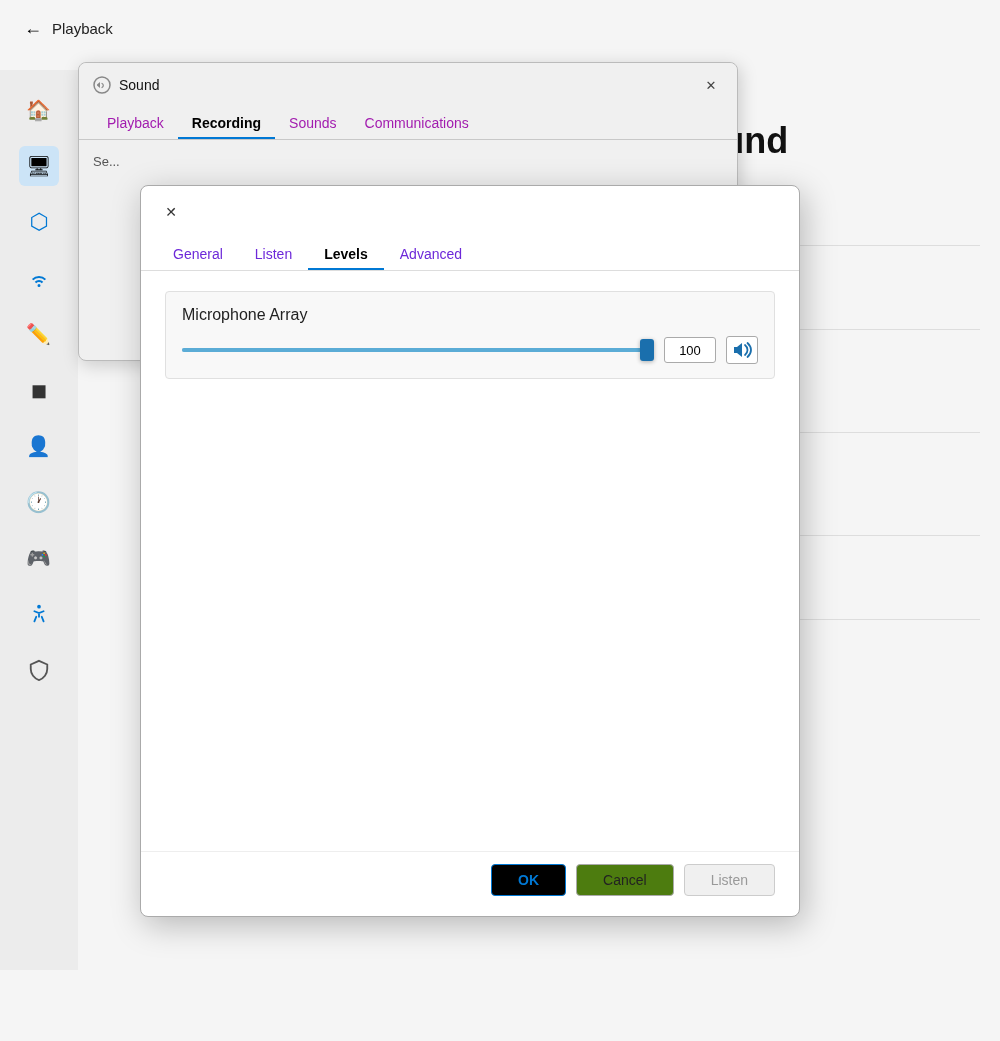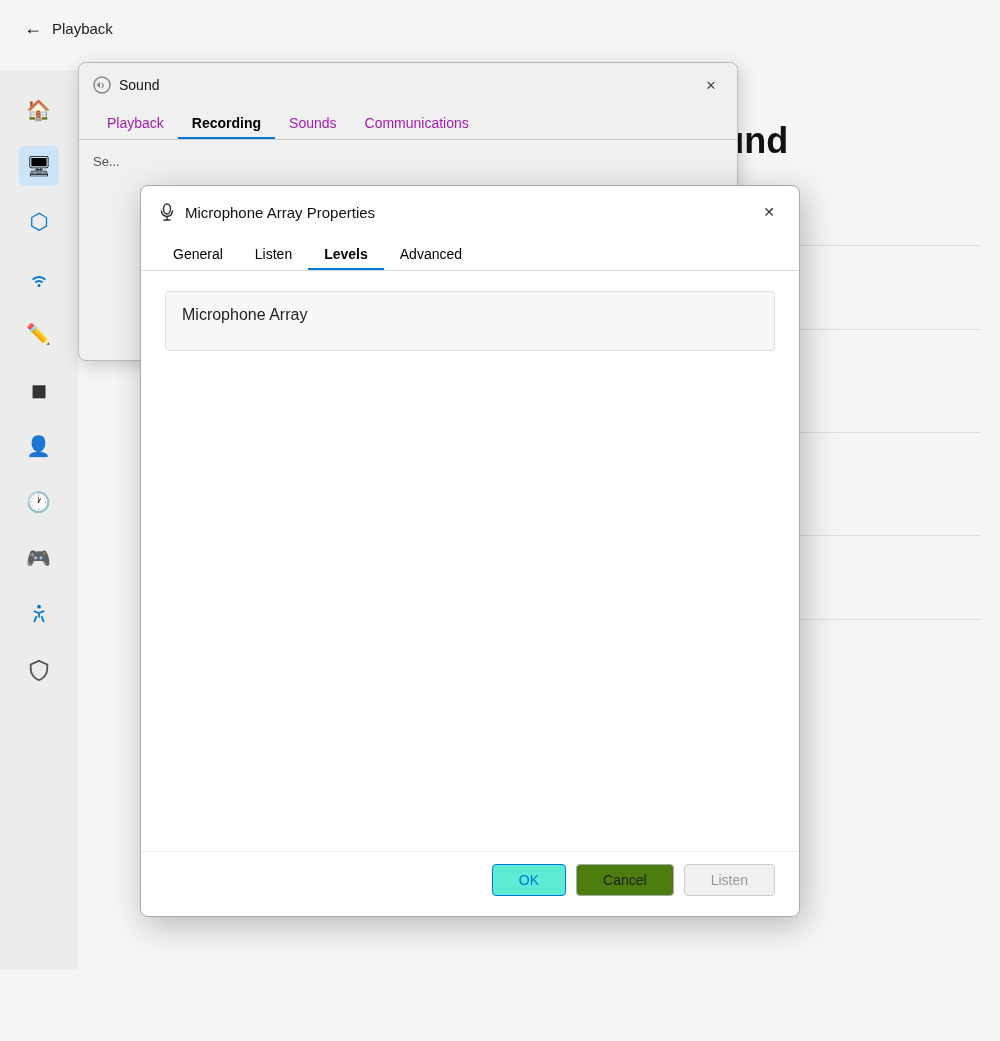"Microphone Array Properties" div.mic-dialog-title-left { html: <div> <svg> <ellipse></ellipse> <path></path> <line></line> <line></line> </svg> <span>Microphone Array Properties</span> </div> -> none }
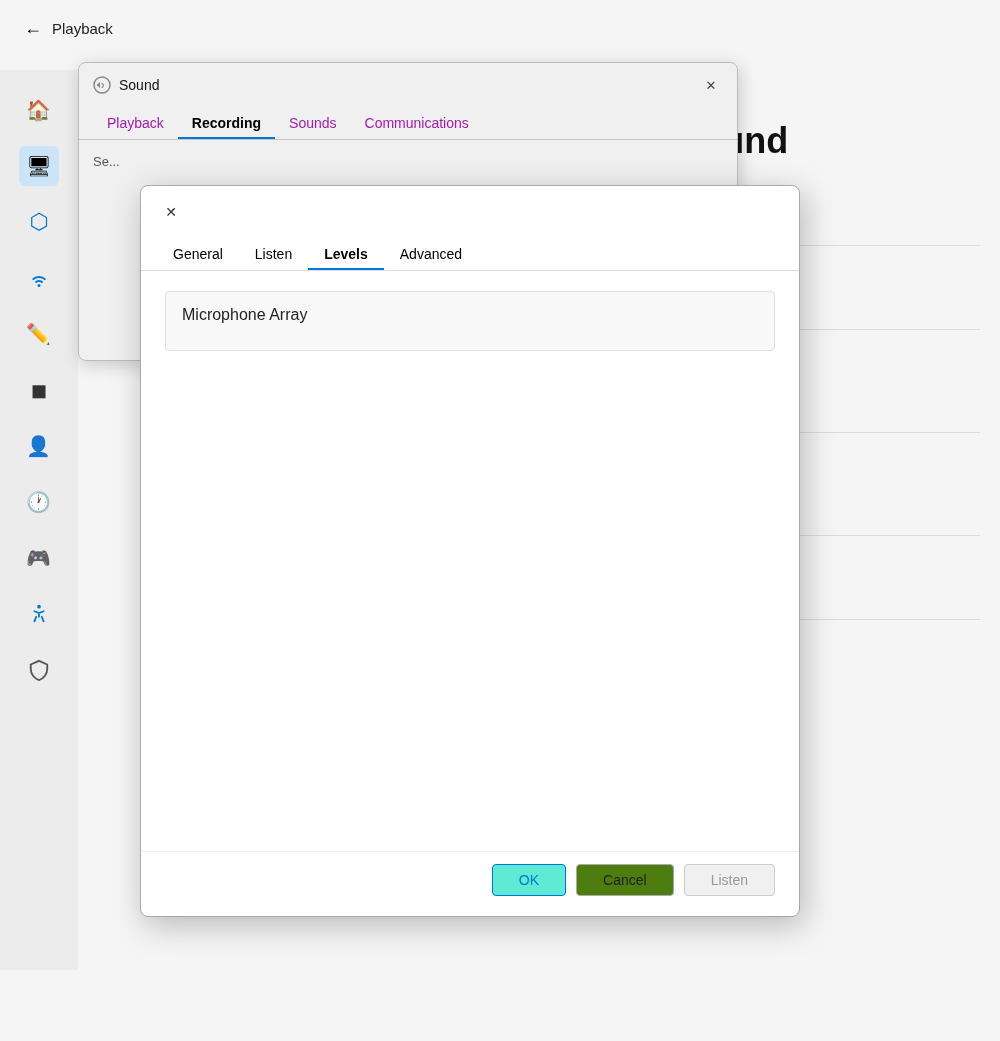"General" .mic-tab { color: #000000 -> #6d28d9 }
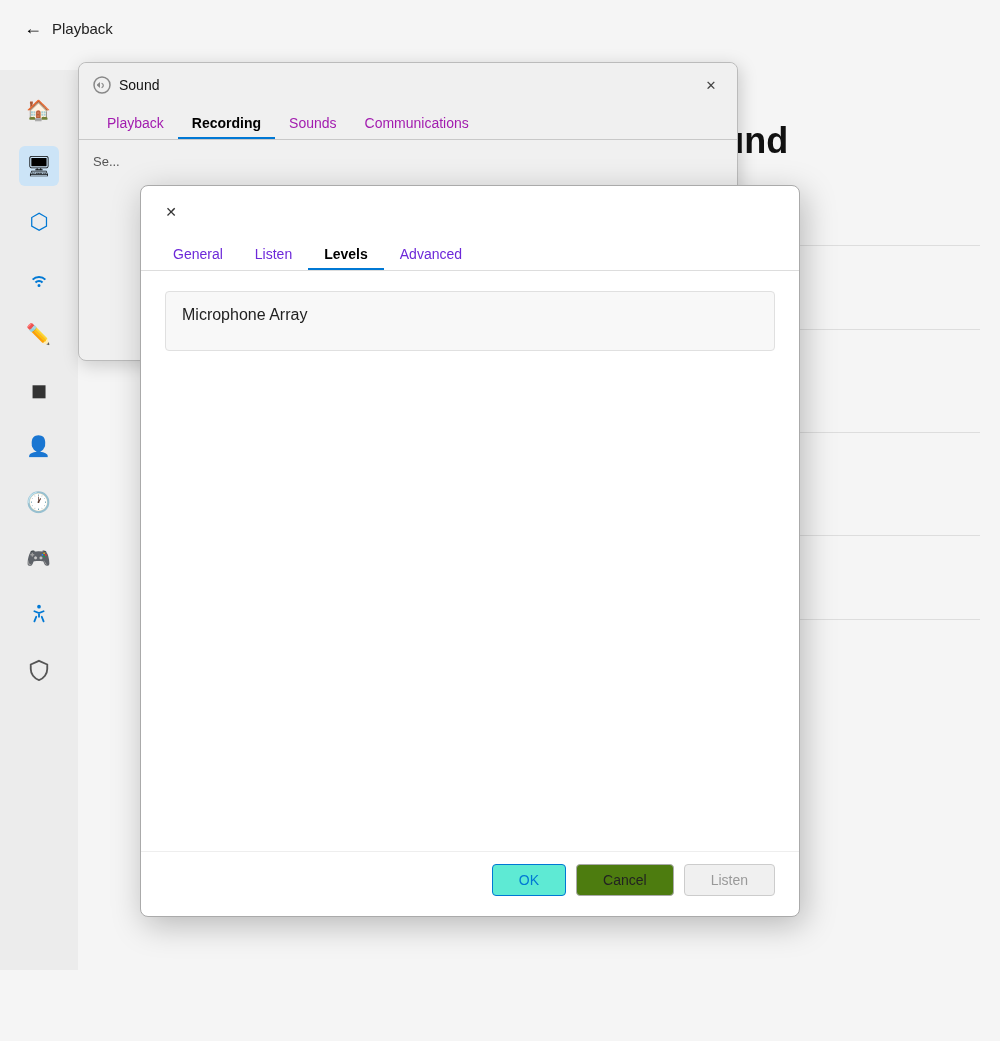"100" div.mic-level-row { html: none -> <div> <div> <div> <div></div> </div> <div></div> </div> <div>100</div> <div> <svg> <path></path> <path></path> <path></path> </svg> </div> </div> }
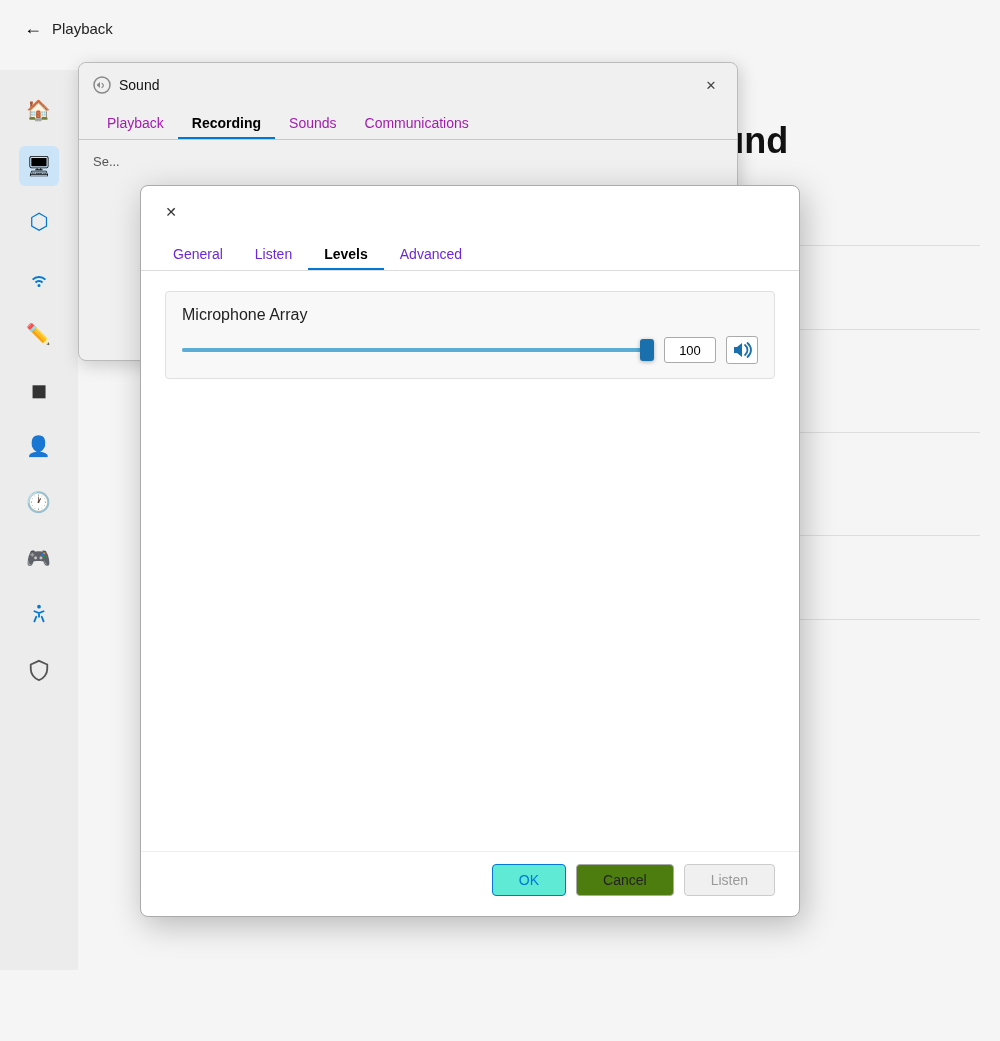"OK" .btn-ok { background: #5eead4 -> #000000; font-weight: 400 -> 700 }
